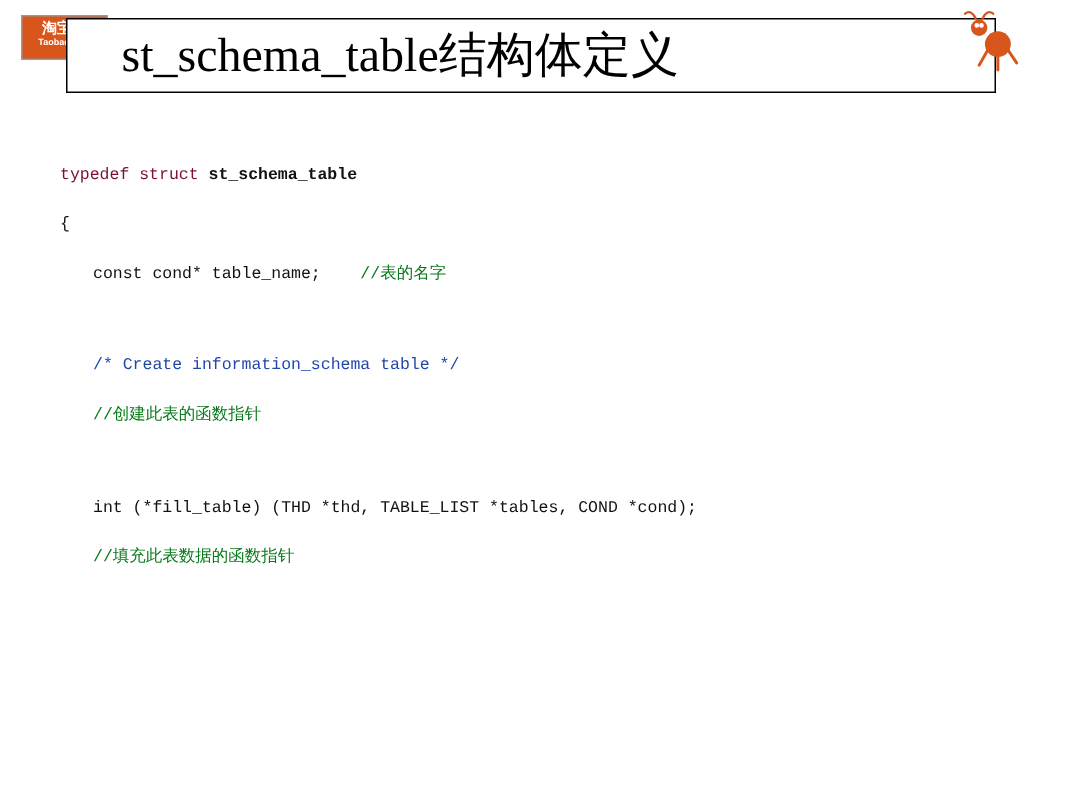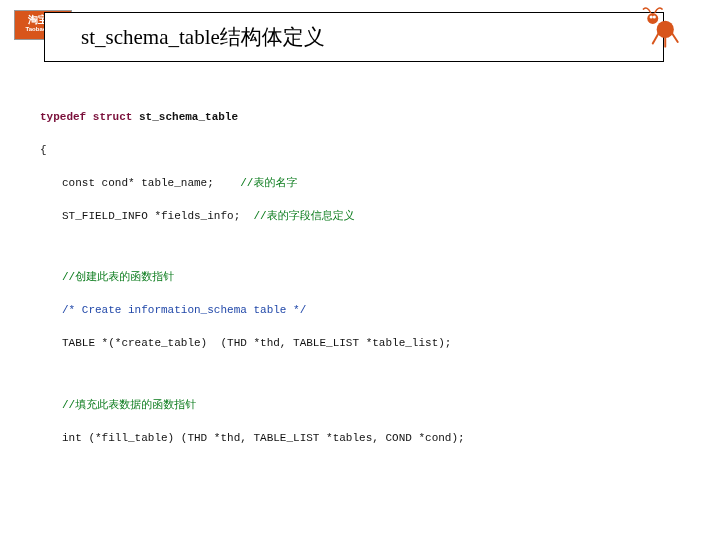"st_schema_table结构体定义" .title-box .title-text { font-size: 21px -> 32px }
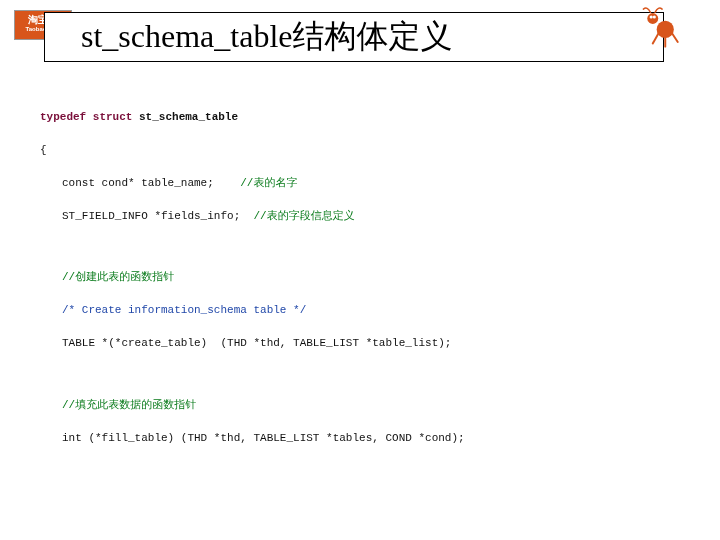"typedef struct" .kw { font-weight: bold -> normal }
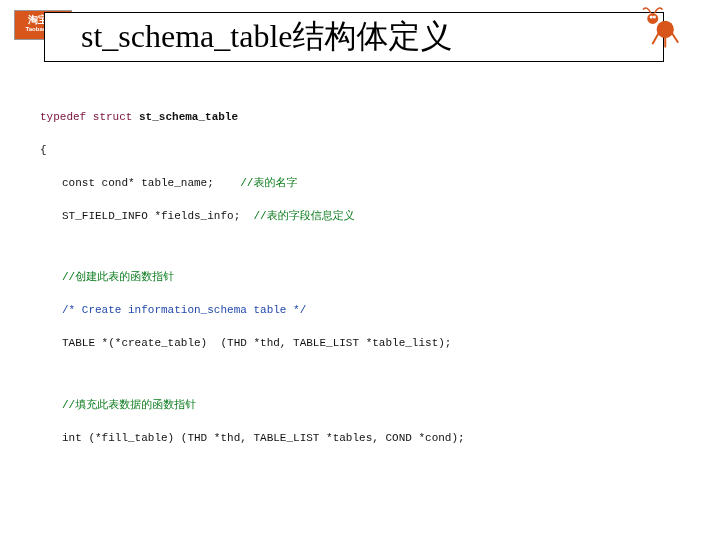"ST_FIELD_INFO *fields_info; //表的字段信息定义" div { html: <div><span></span><span>ST_FIELD_INFO *fields_info; </span><span>//表的字段信息定义</span></div> -> none }
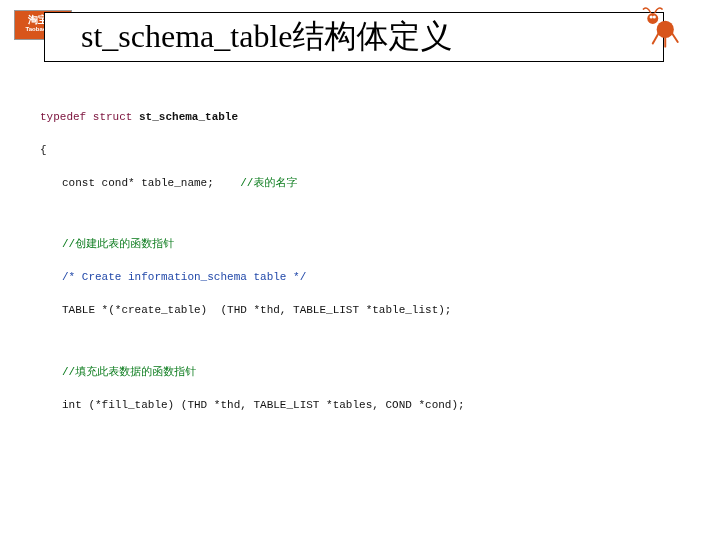"//创建此表的函数指针" div { order: before "/* Create information_schema table */" -> after "/* Create information_schema table */" }
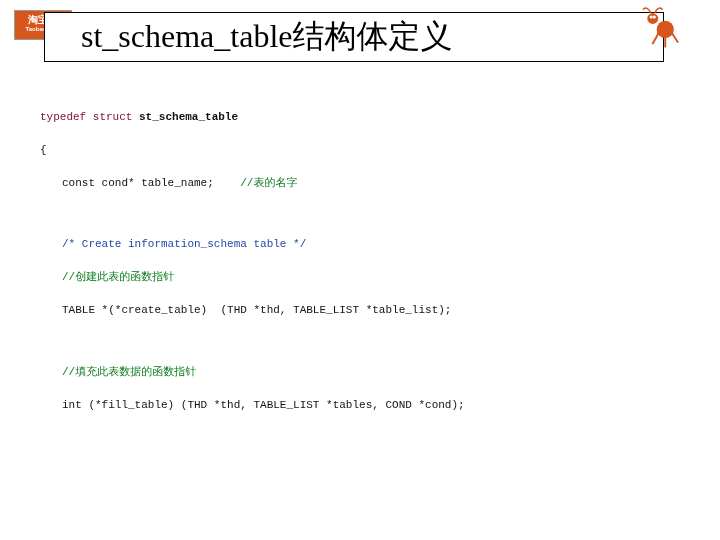"TABLE *(*create_table) (THD *thd," div { html: <div><span></span><span>TABLE *(*create_table) (THD *thd, TABLE_LIST *table_list);</span></div> -> none }
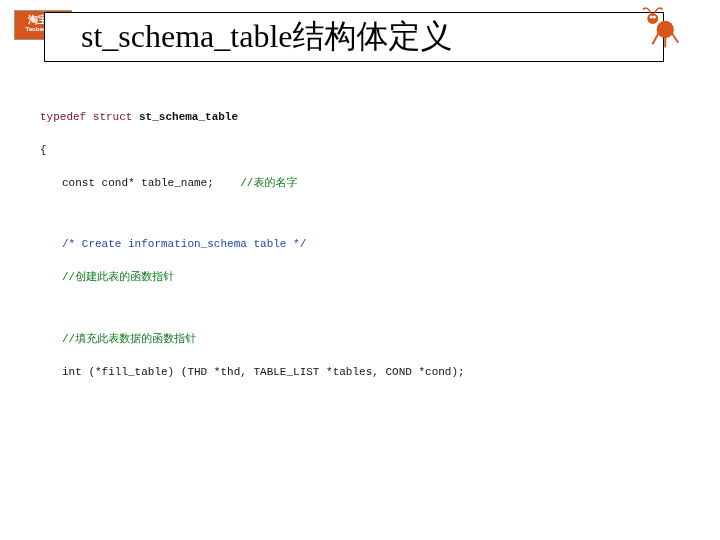"//填充此表数据的函数指针" div { order: before "int (*fill_table) (THD *thd, TABLE_LIST" -> after "int (*fill_table) (THD *thd, TABLE_LIST" }
